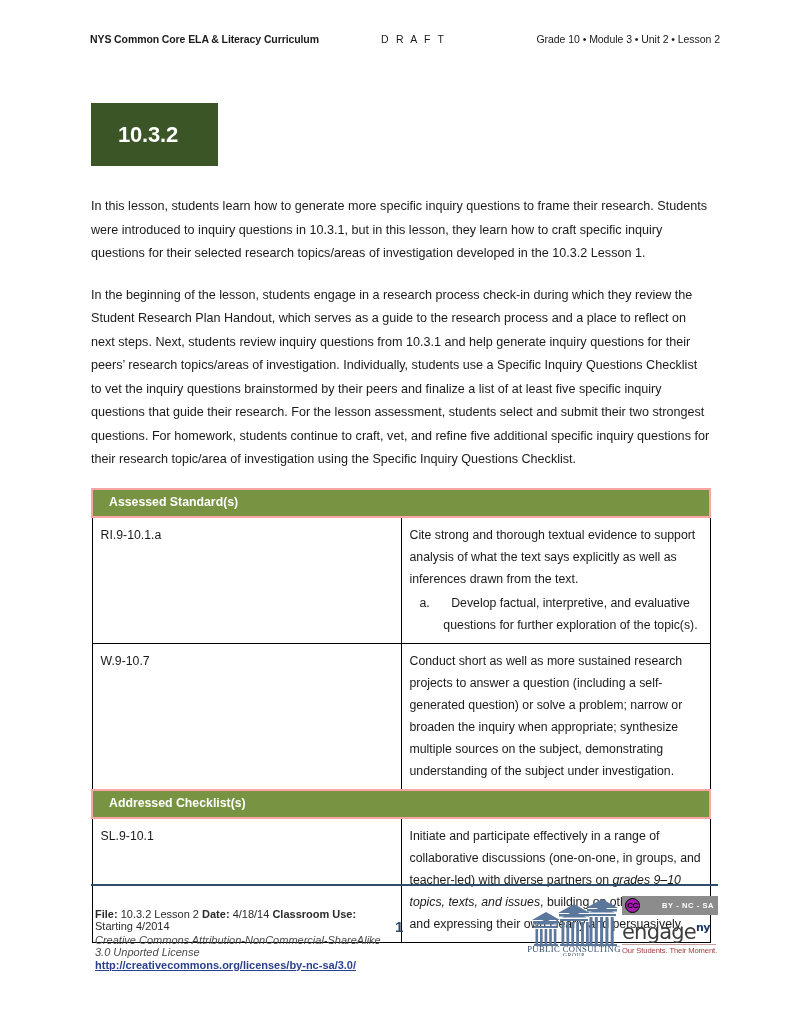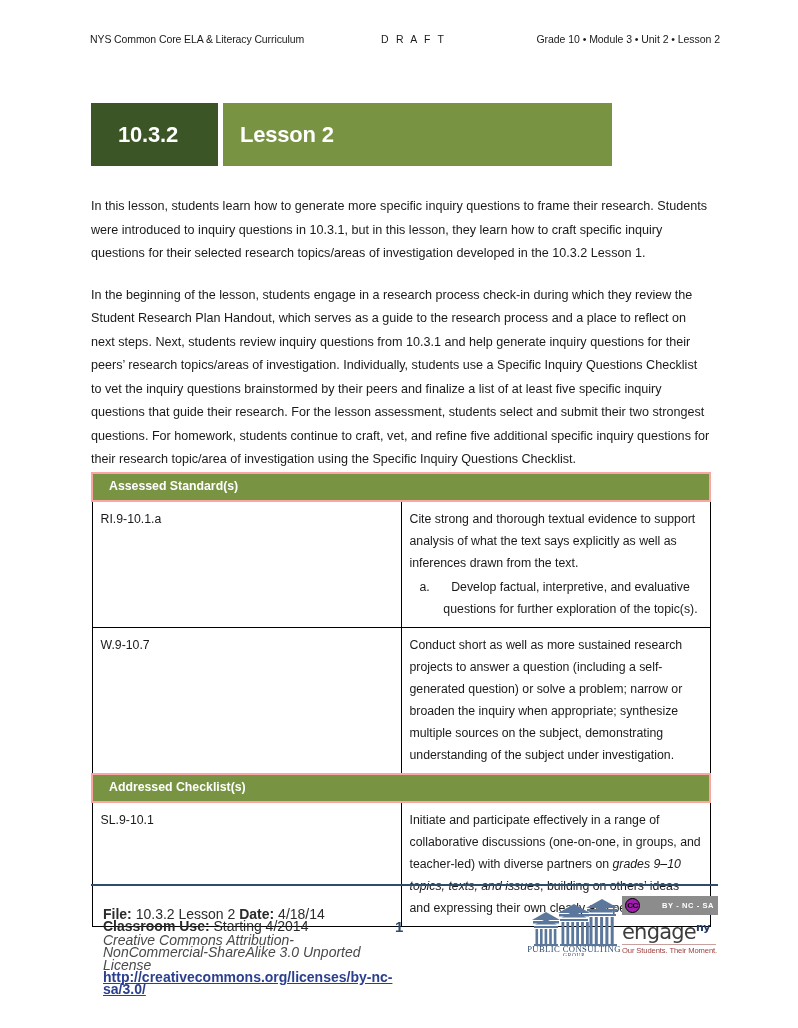"NYS Common Core ELA &" .doc-header .hdr-left { font-weight: normal -> bold }
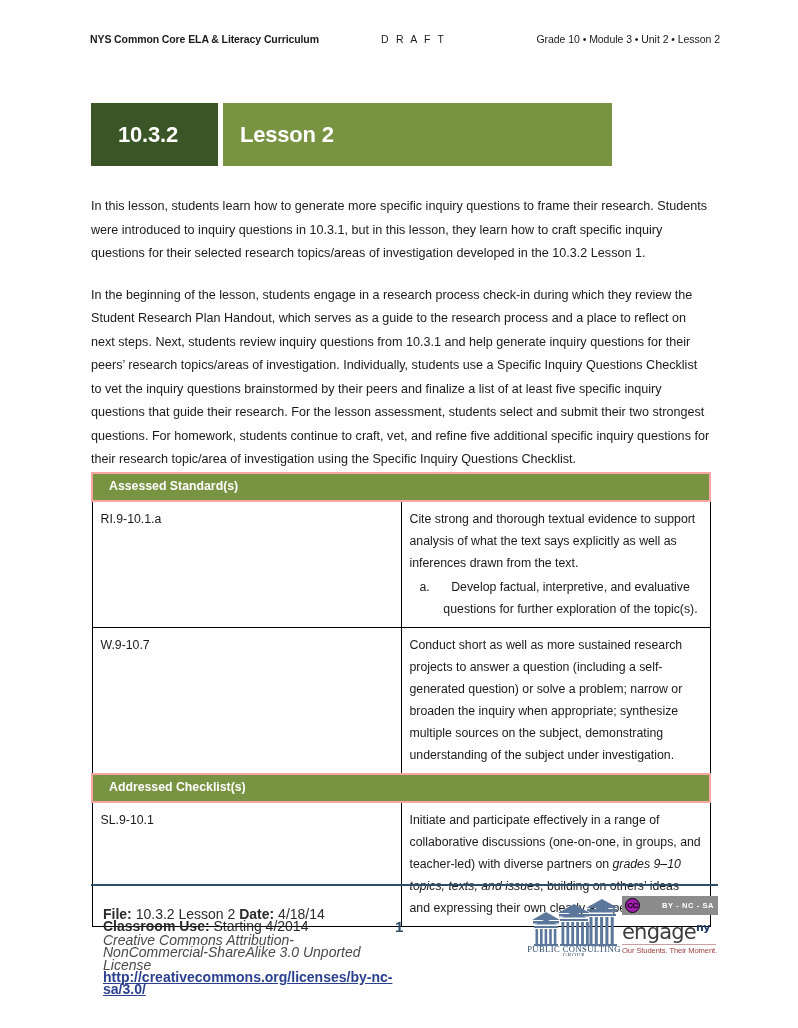"10.3.2" .lesson-banner { width: 521px -> 627px }
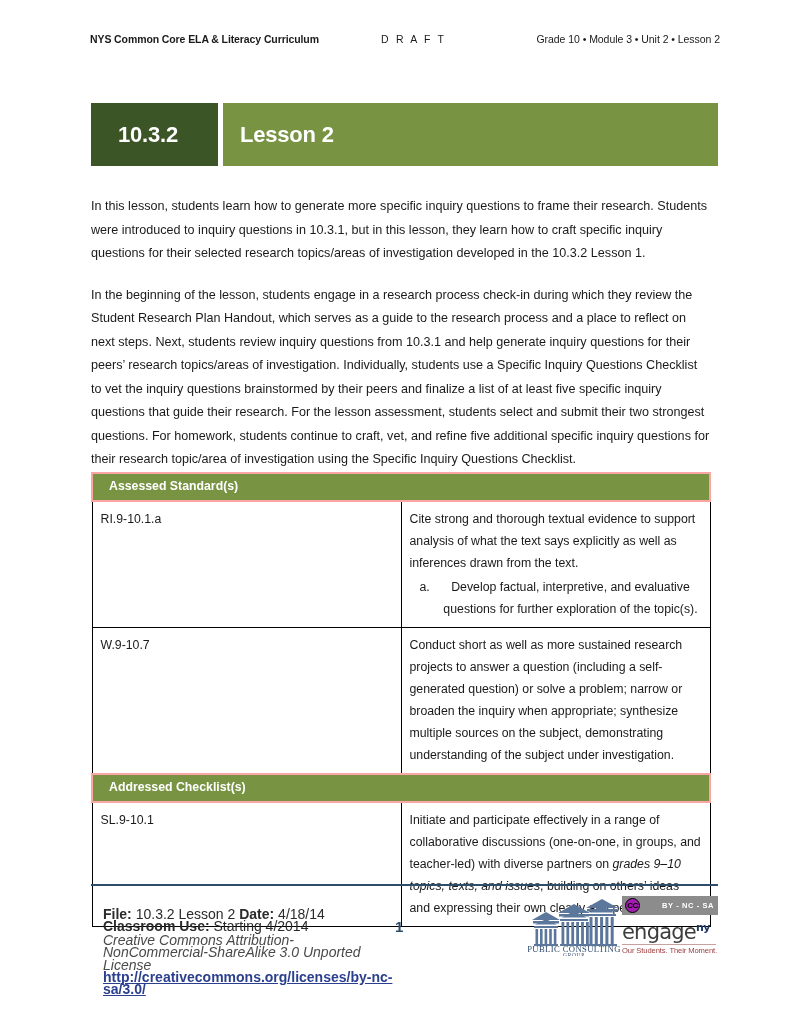"Lesson 2" div.banner-title { html: <div>Lesson 2</div> -> none }
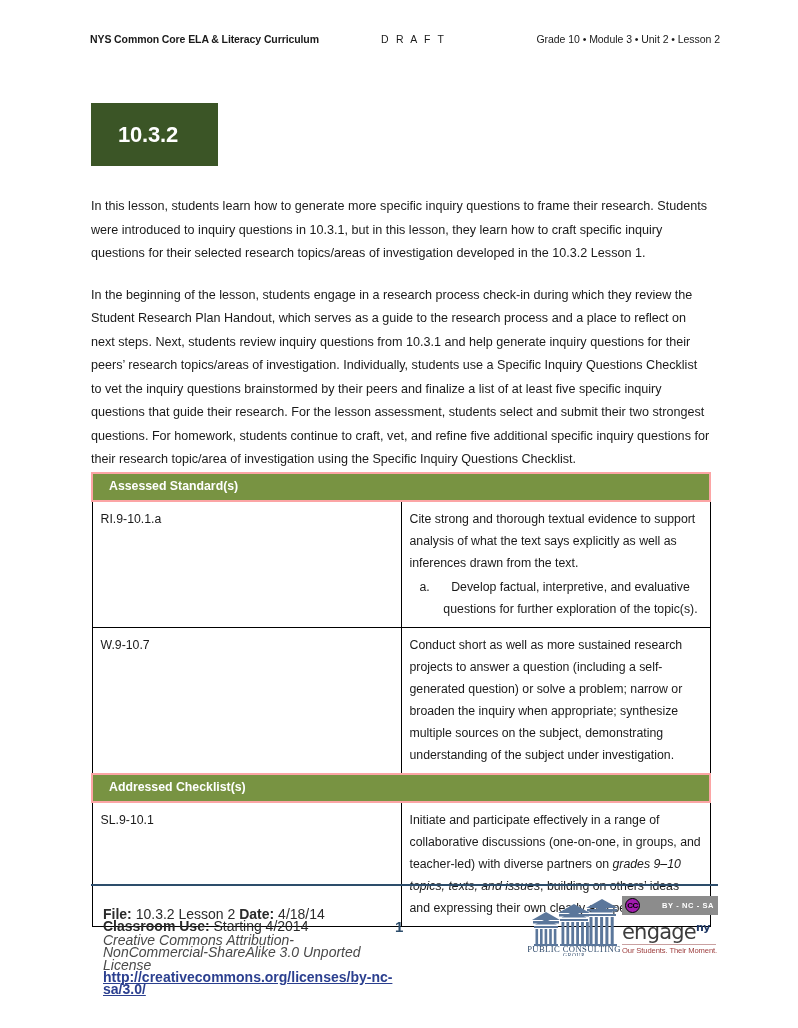"In the beginning of the" p.body-text:last-of-type { margin-bottom: 0 -> 16px }
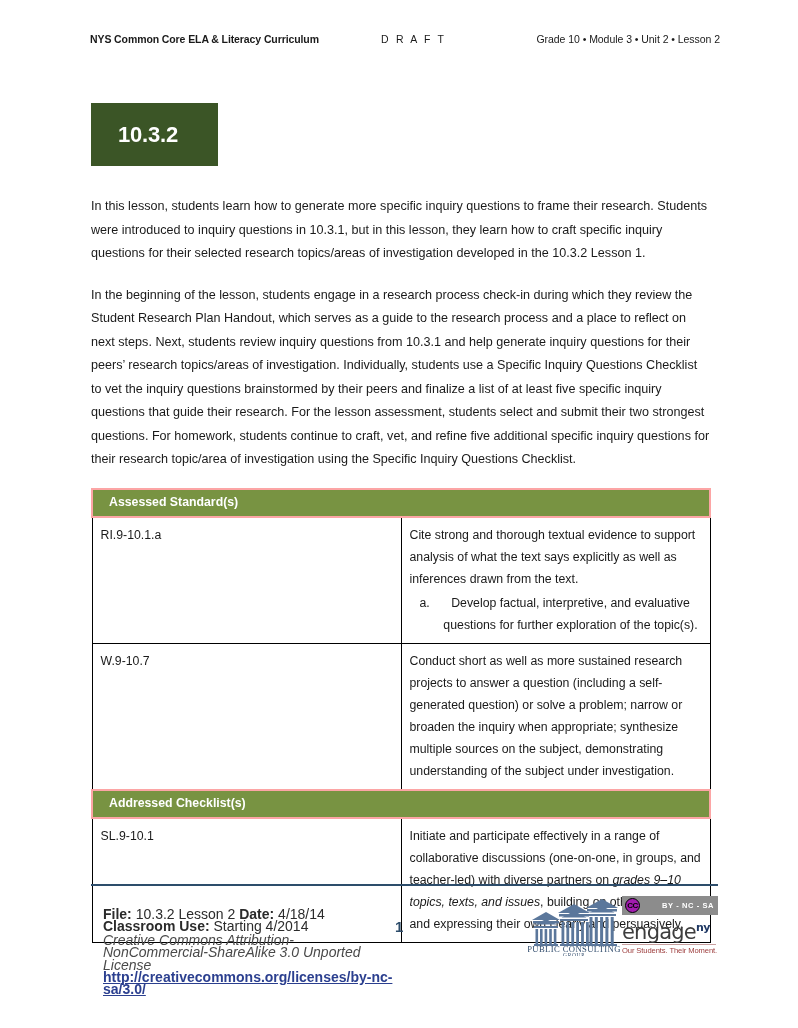"File: 10.3.2 Lesson 2 Date:" .footer-left { font-size: 14px -> 11px; left: 12px -> 4px }
